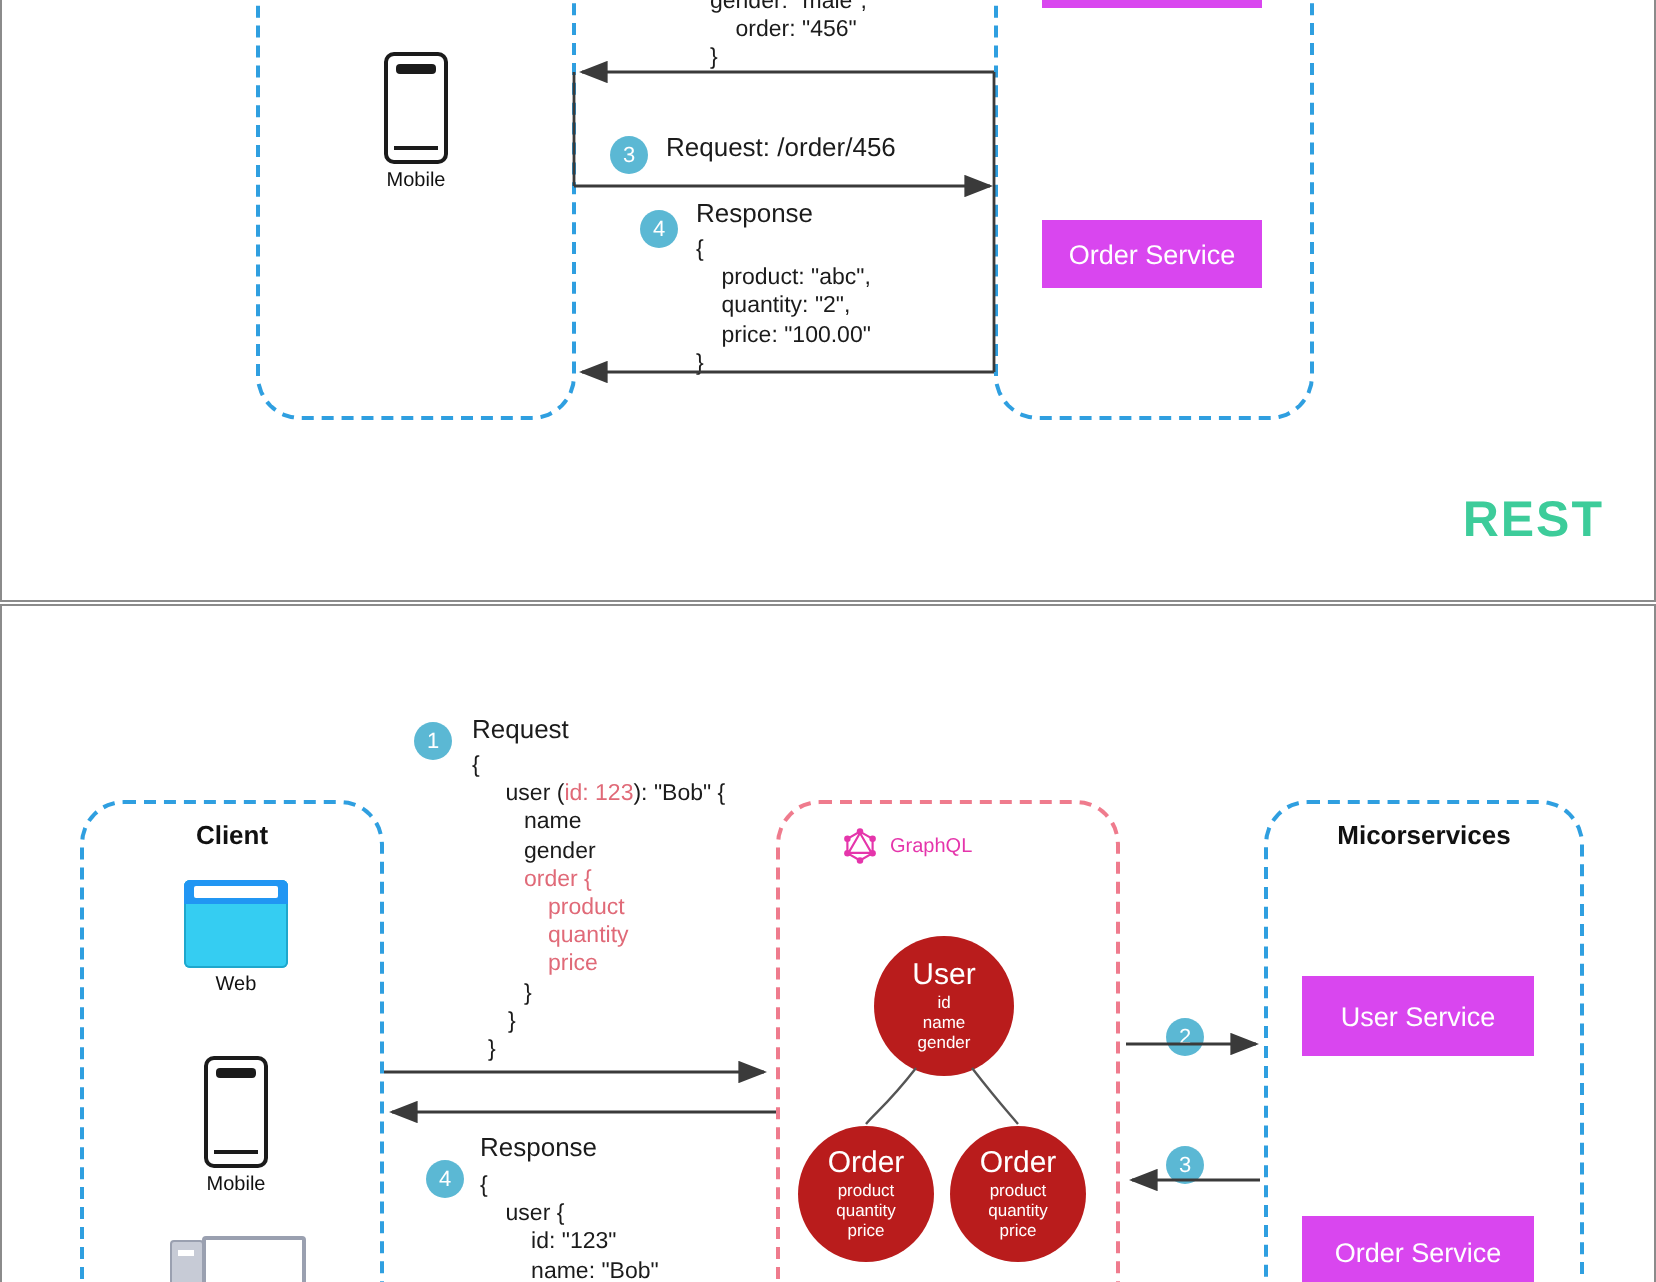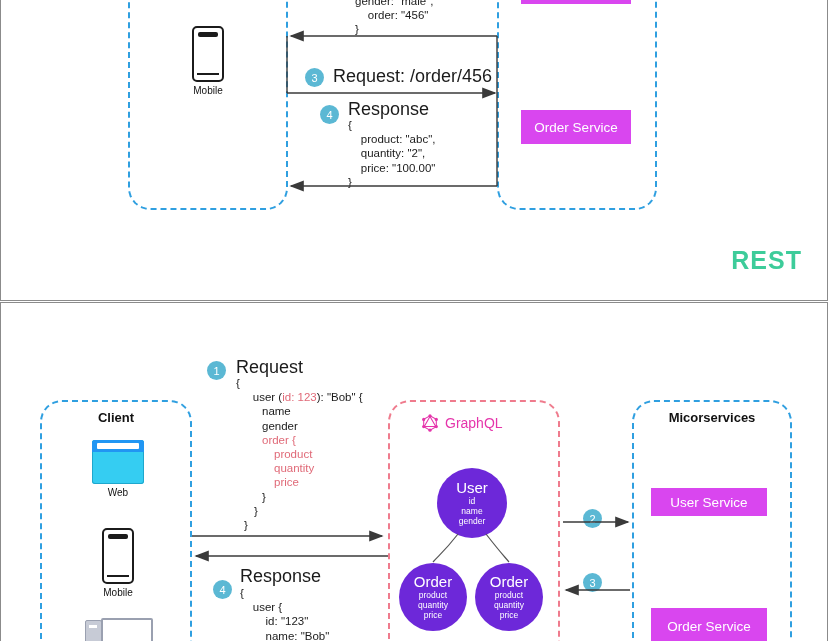"Request: /order/456" .lbl { font-size: 18px -> 13px }
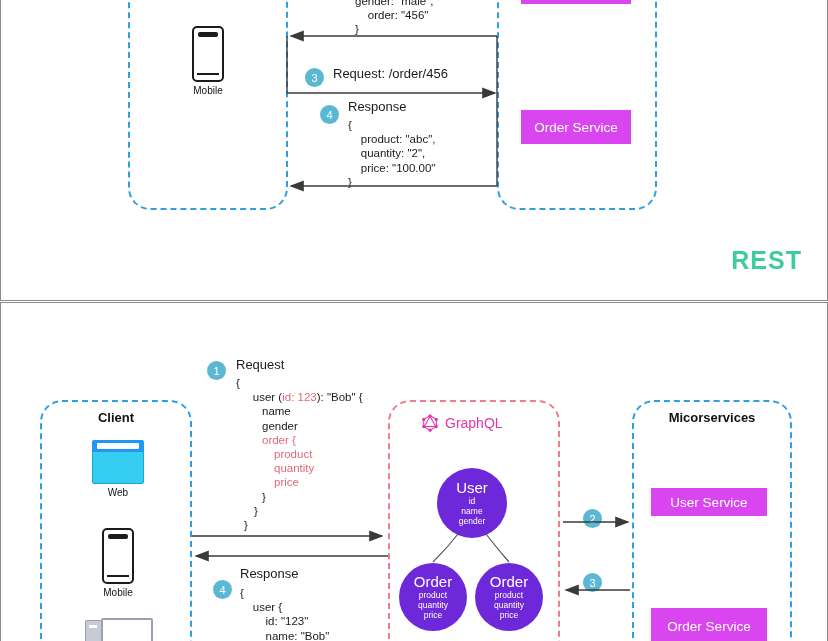"GraphQL" .gqlrow .name { font-size: 14px -> 10px }
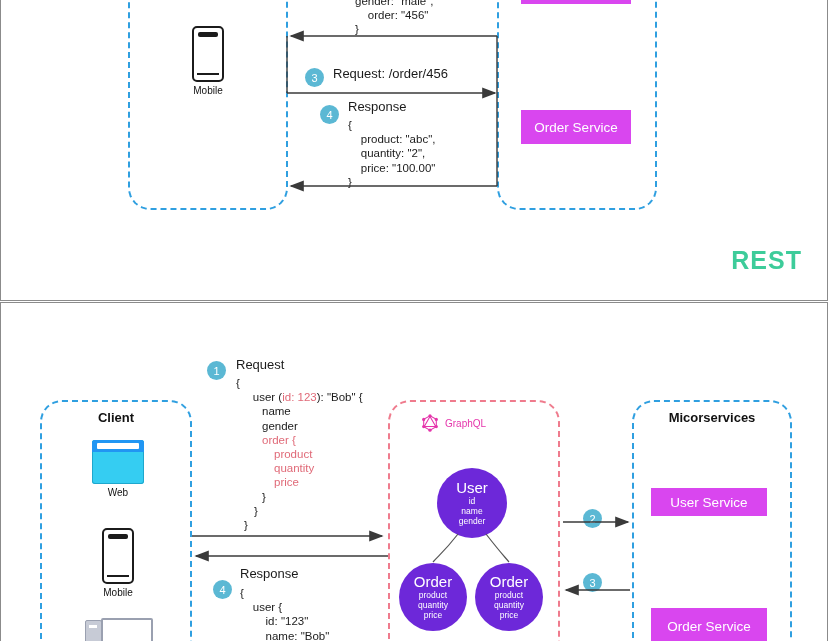"User" .node { background: #6d28d9 -> #b91c1c }
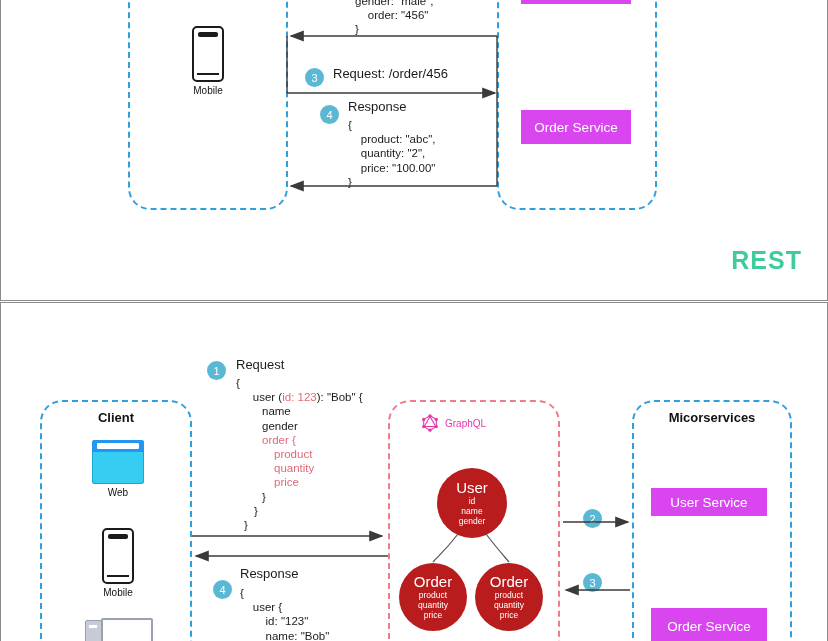"User Service" div.svc { height: 28px -> 40px }
